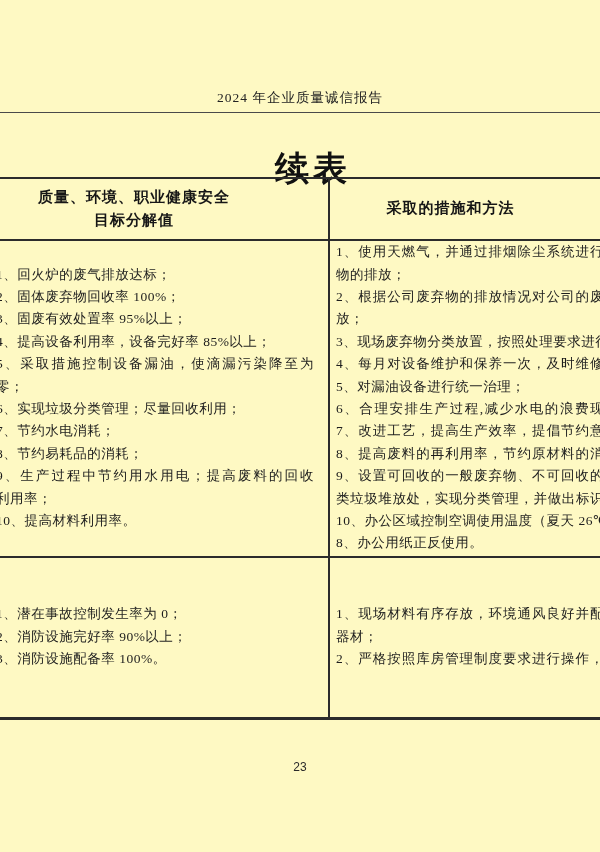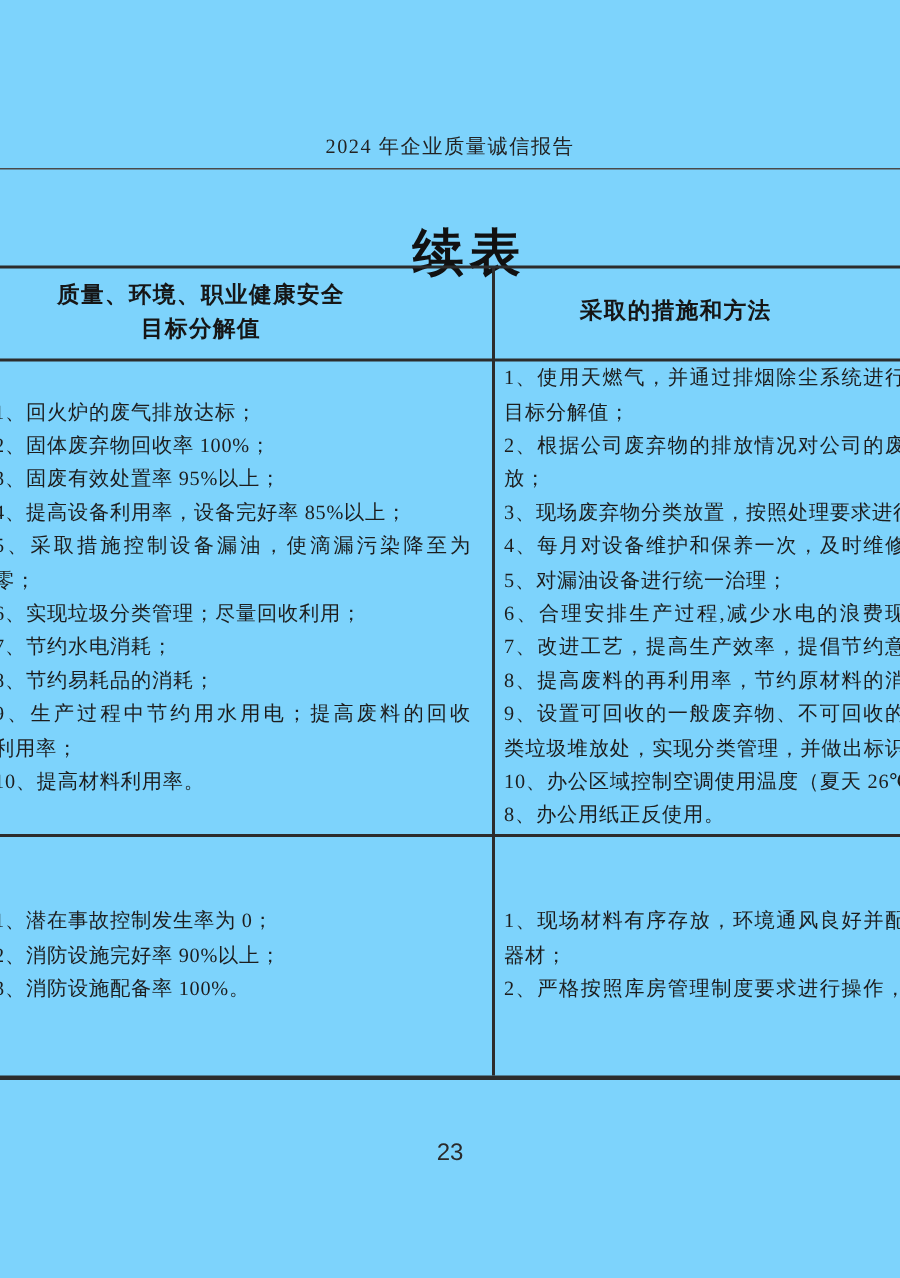"2024 年企业质量诚信报告" .page { background: #7dd3fc -> #fef9c3 }
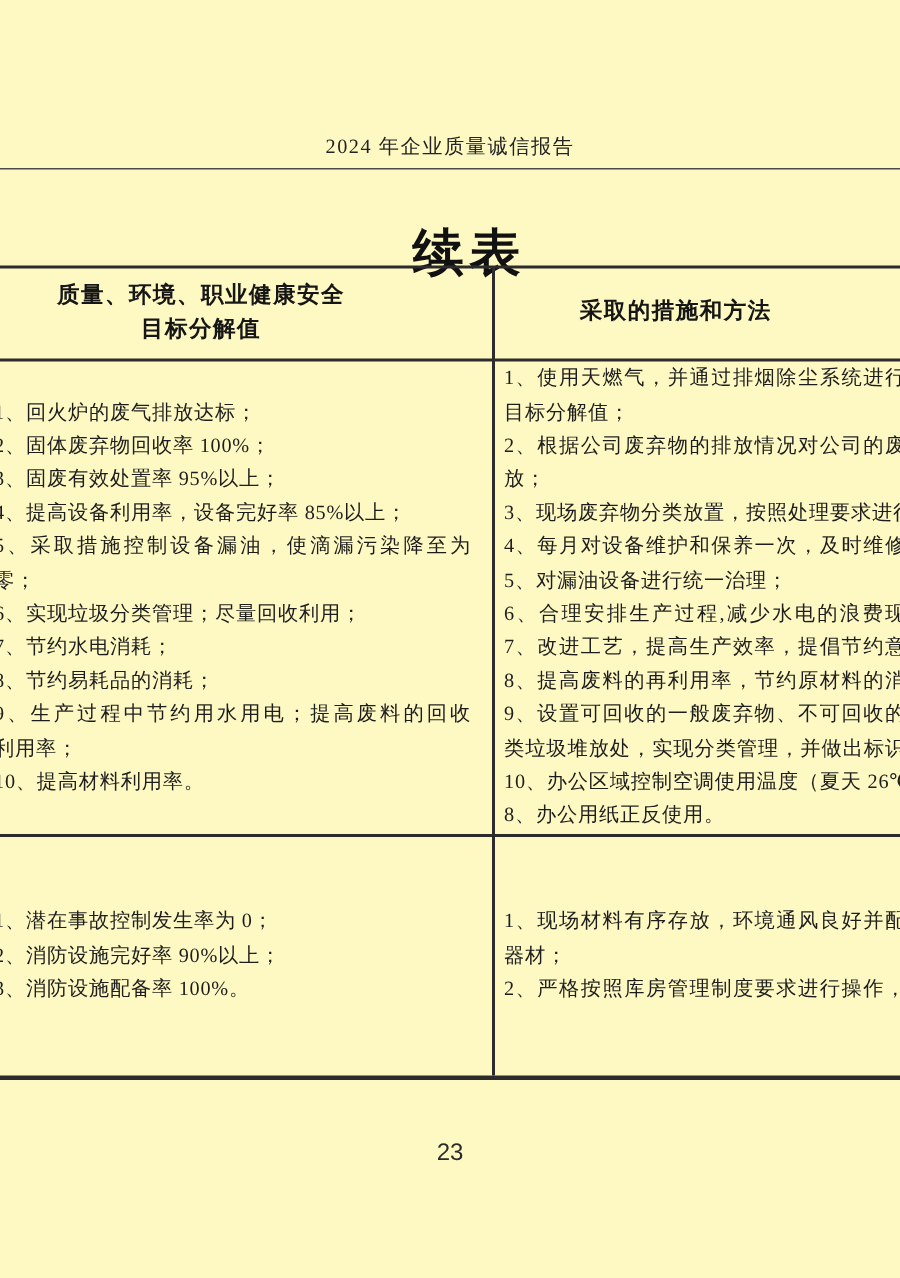"目标分解值；" div.line { text: 目标分解值 -> 物的排放 }
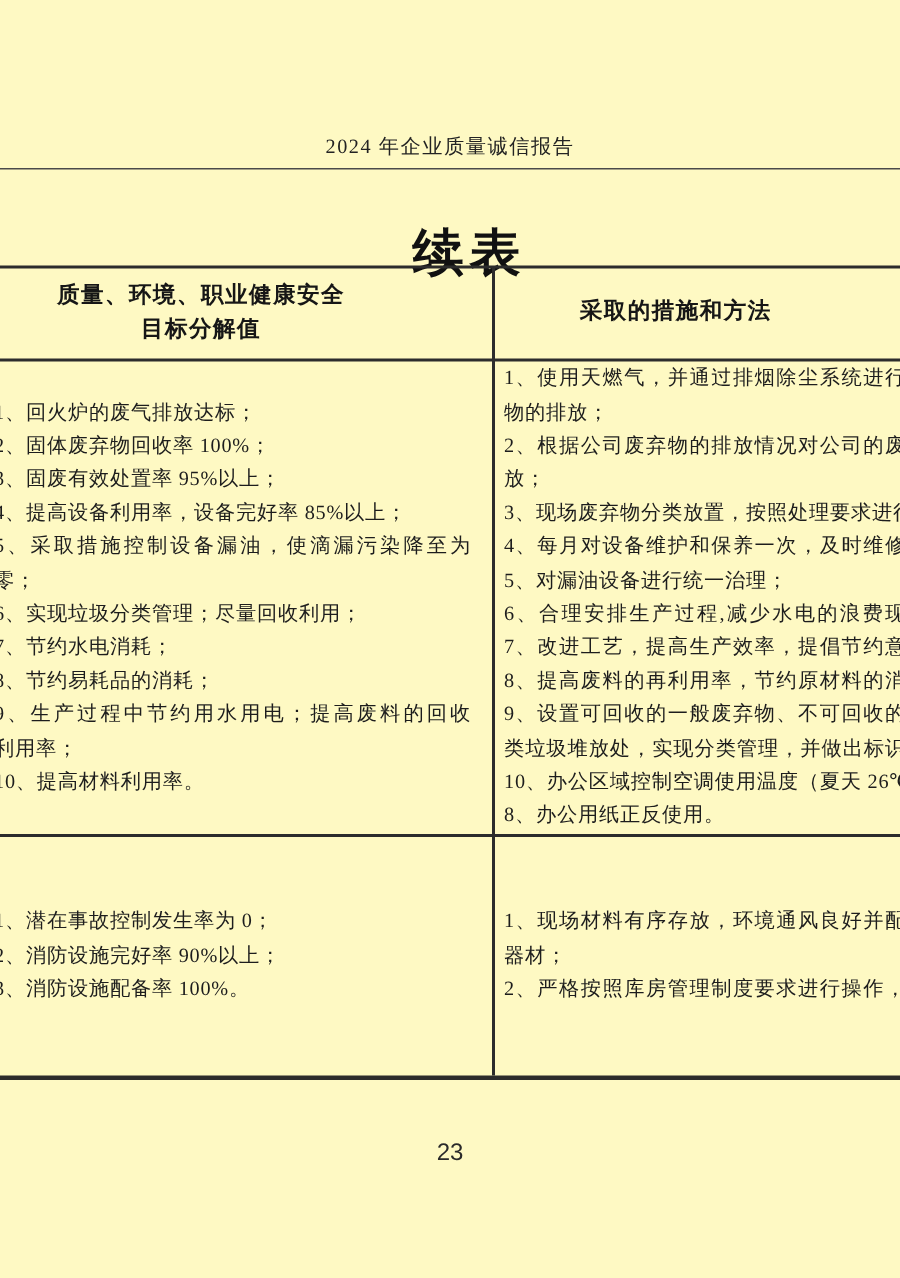"23" .page-number { font-size: 16px -> 12px }
